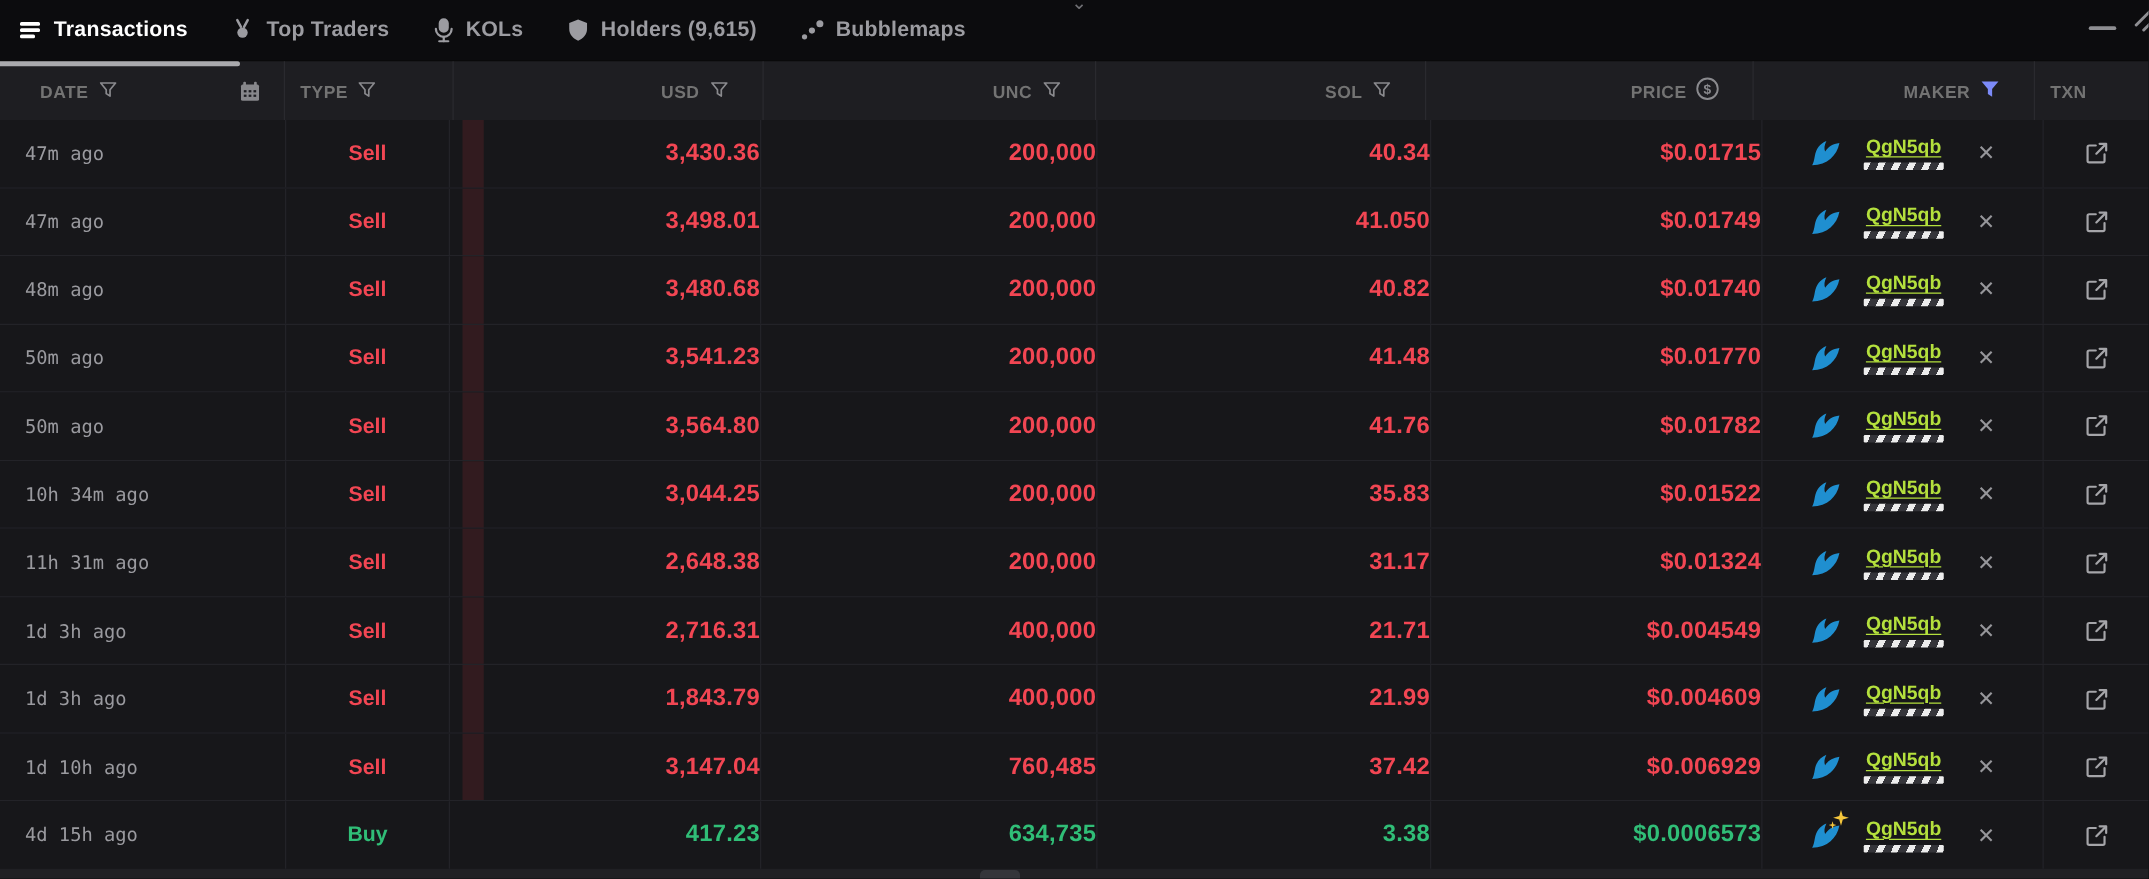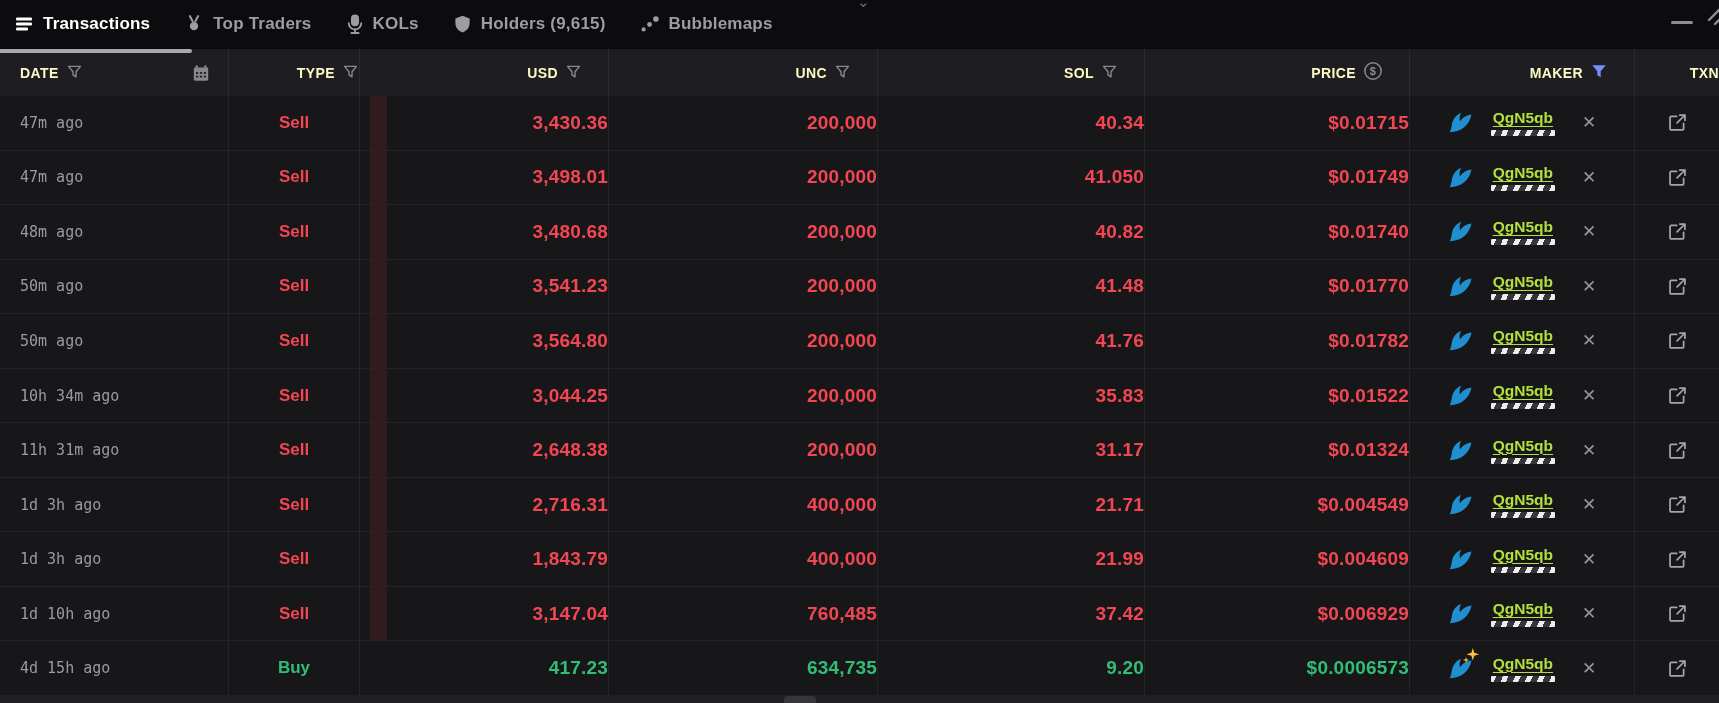"DATE" .hcell { color: #fef9c3 -> #737373; margin-left: none -> 12px }
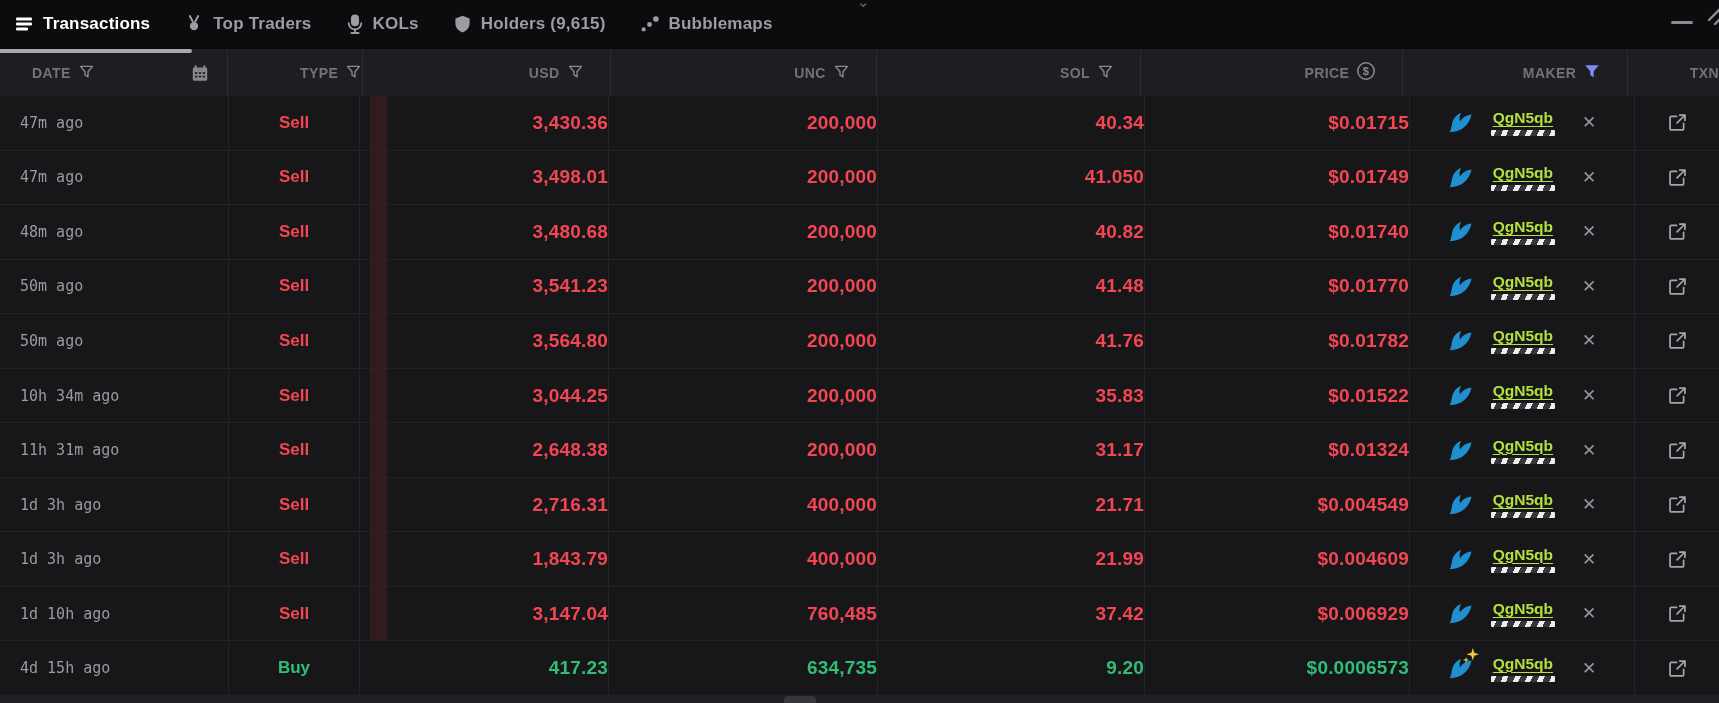"TYPE" .h-center { justify-content: flex-end -> flex-start }
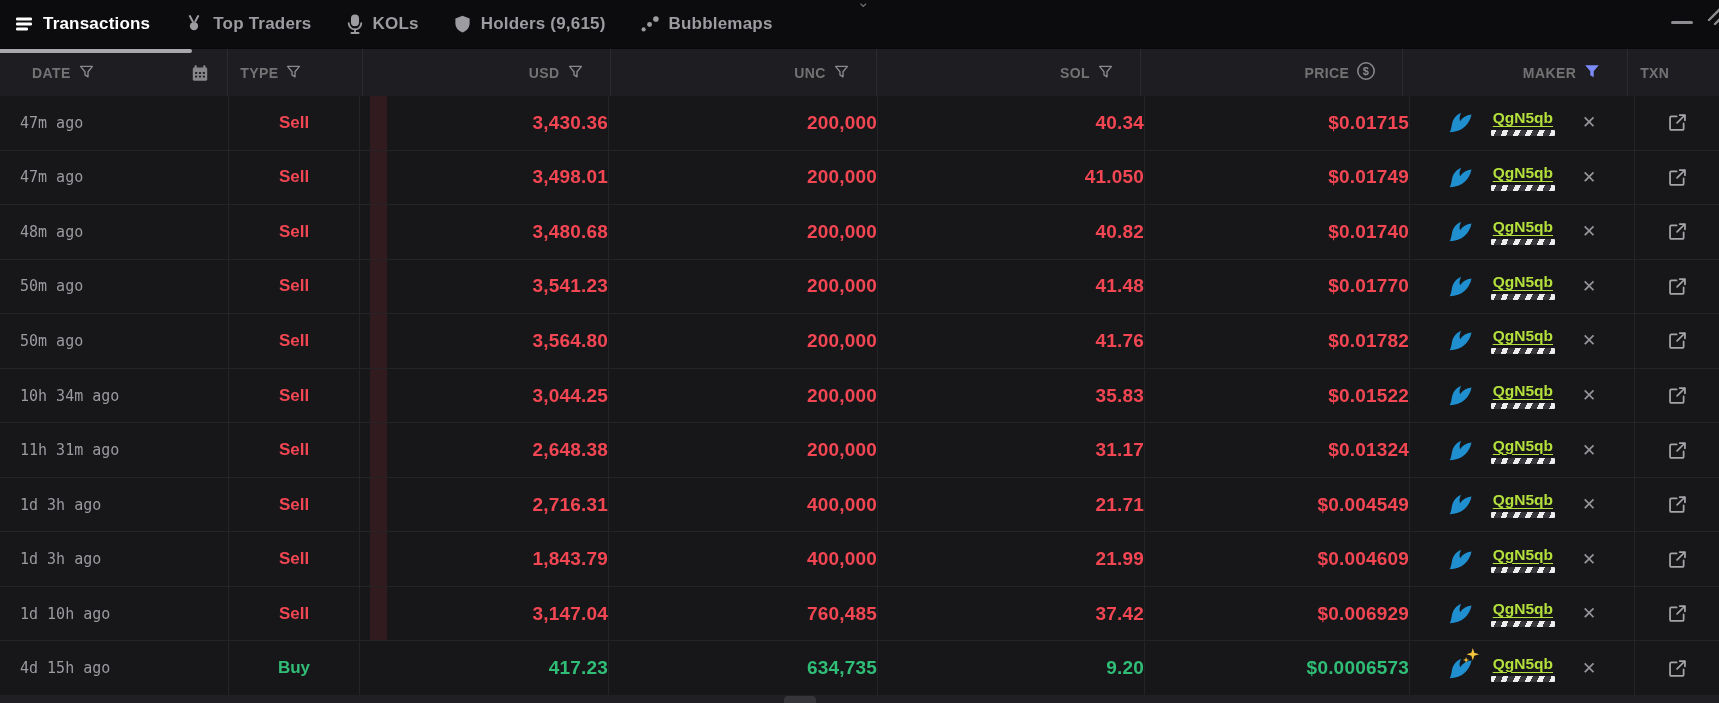"9.20" span.buy-txt { text: 9.20 -> 3.38 }
